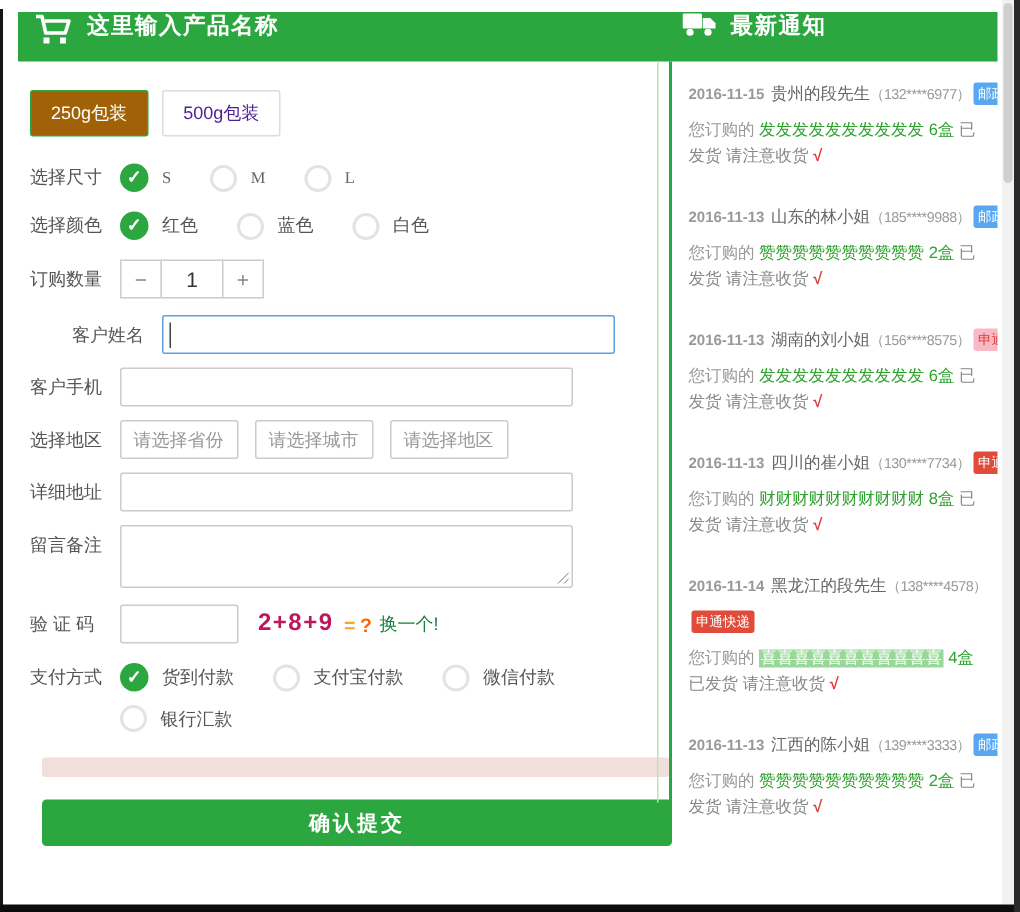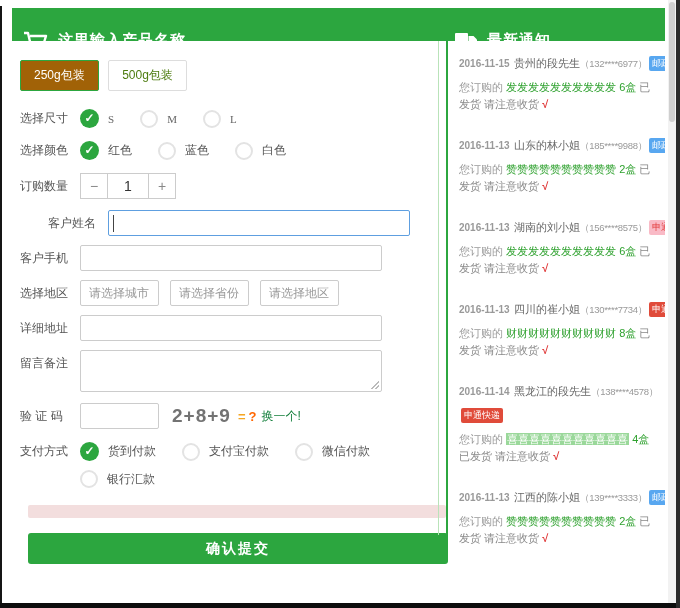"这里输入产品名称" .topbar .grp { align-items: center -> flex-start; top: 16px -> 0 }
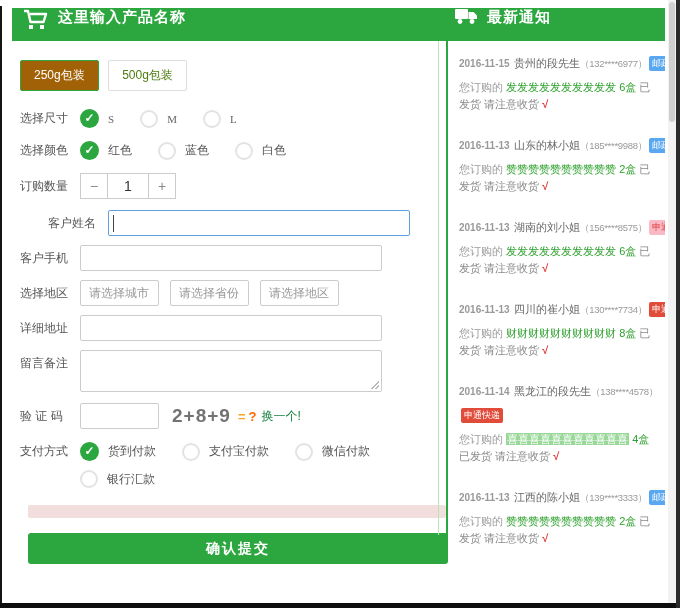"500g包装" .tab { color: #4d7c0f -> #4c1d95 }
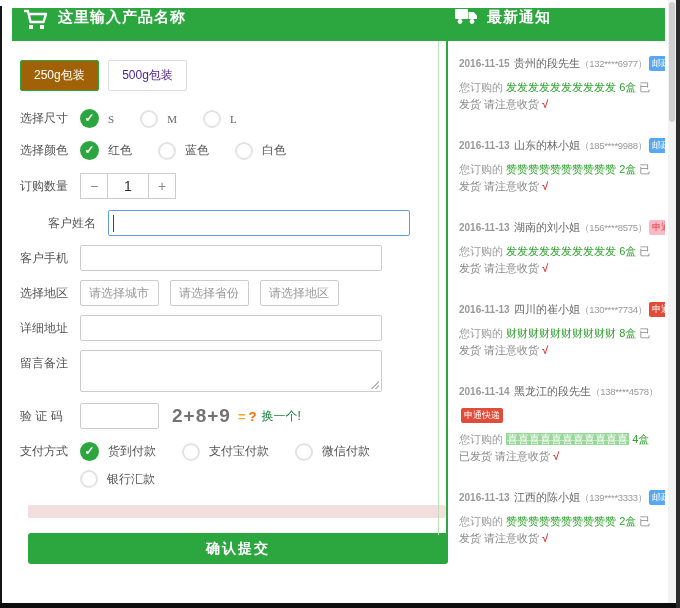"请选择城市" span.sel { order: before "请选择省份" -> after "请选择省份" }
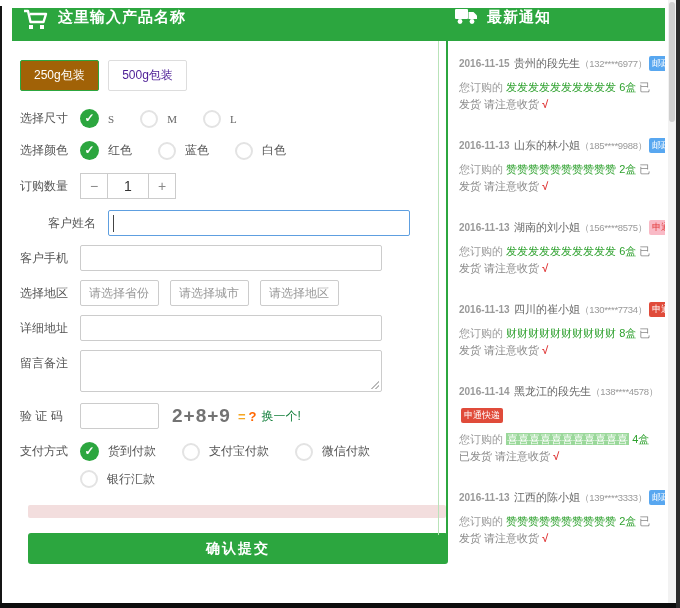"2+8+9" .cap-q { color: #737373 -> #be185d; font-size: 19px -> 16px }
